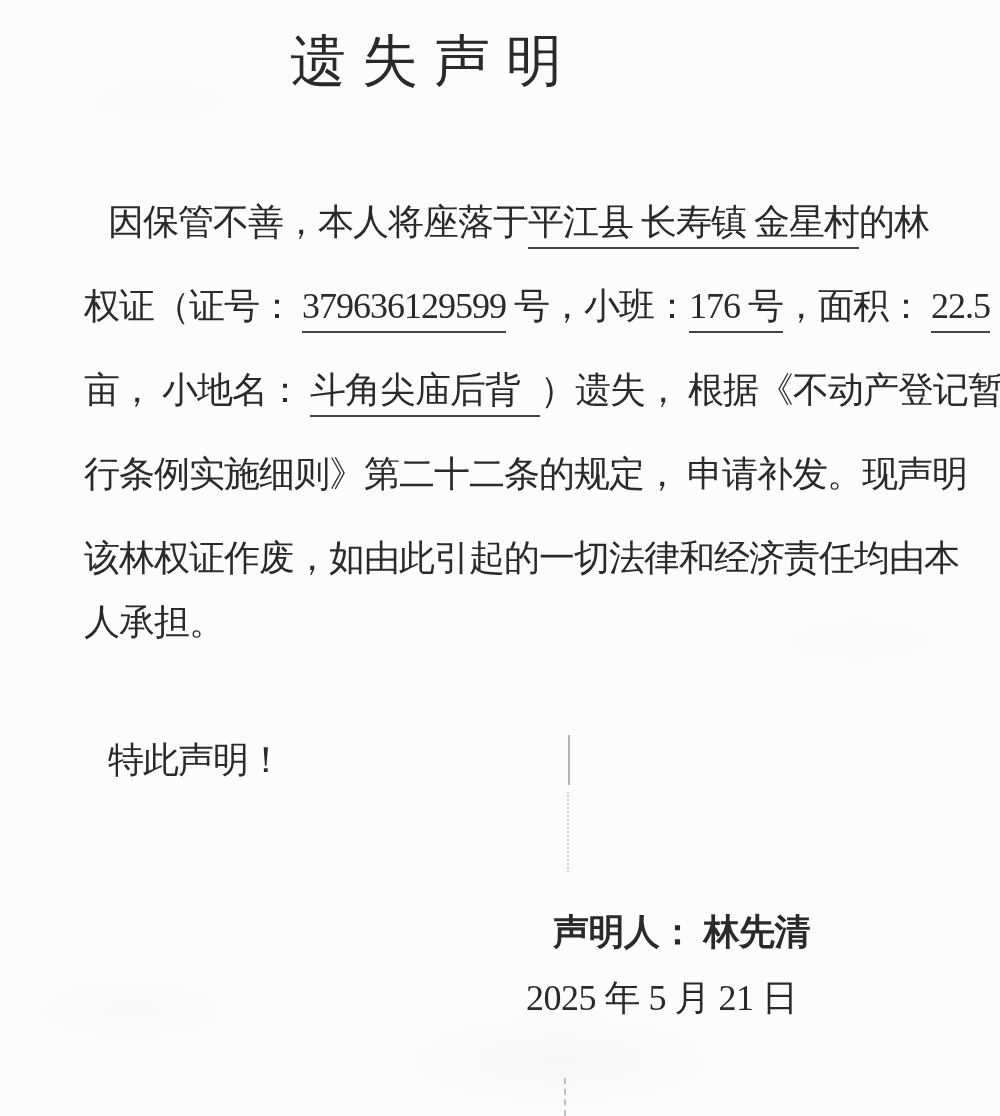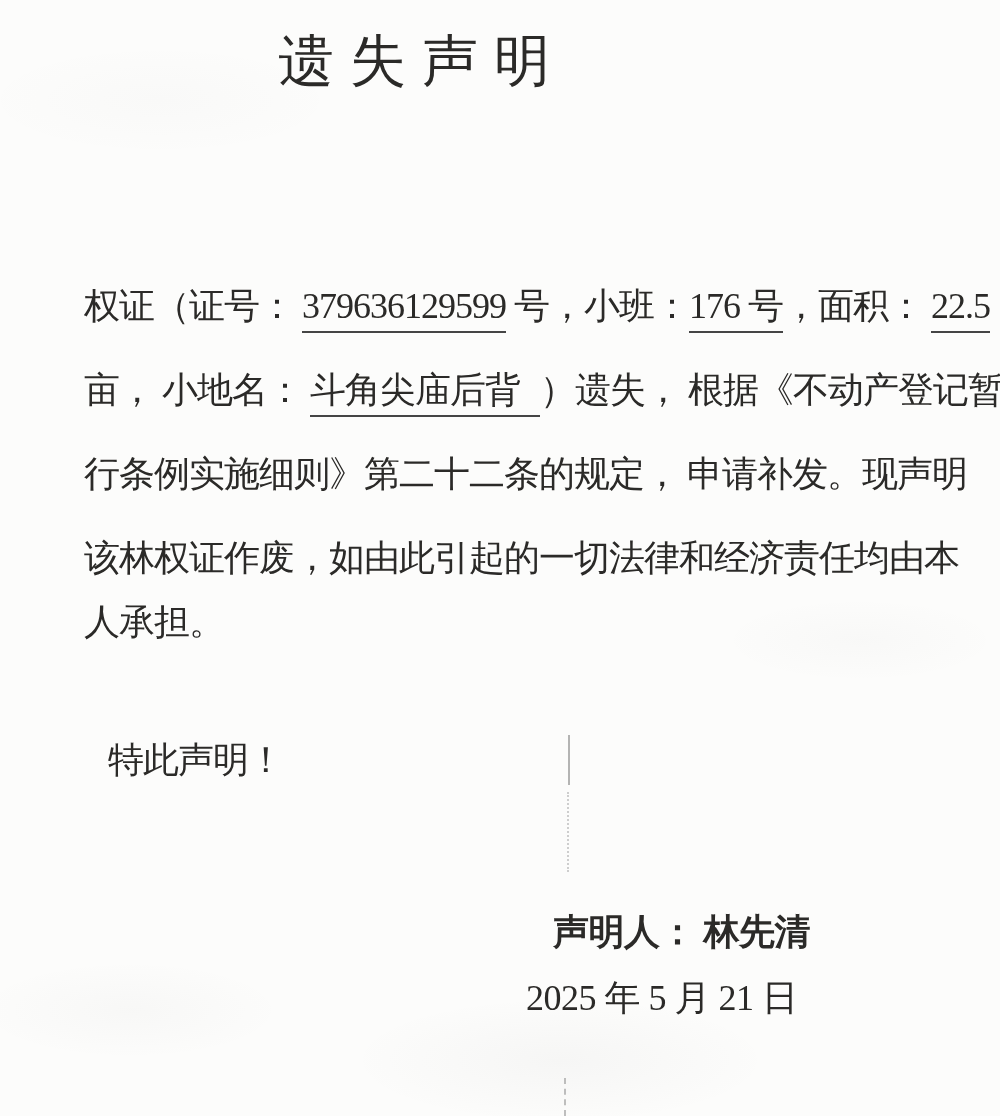"遗失声明" .doc-title { left: 4px -> 16px }
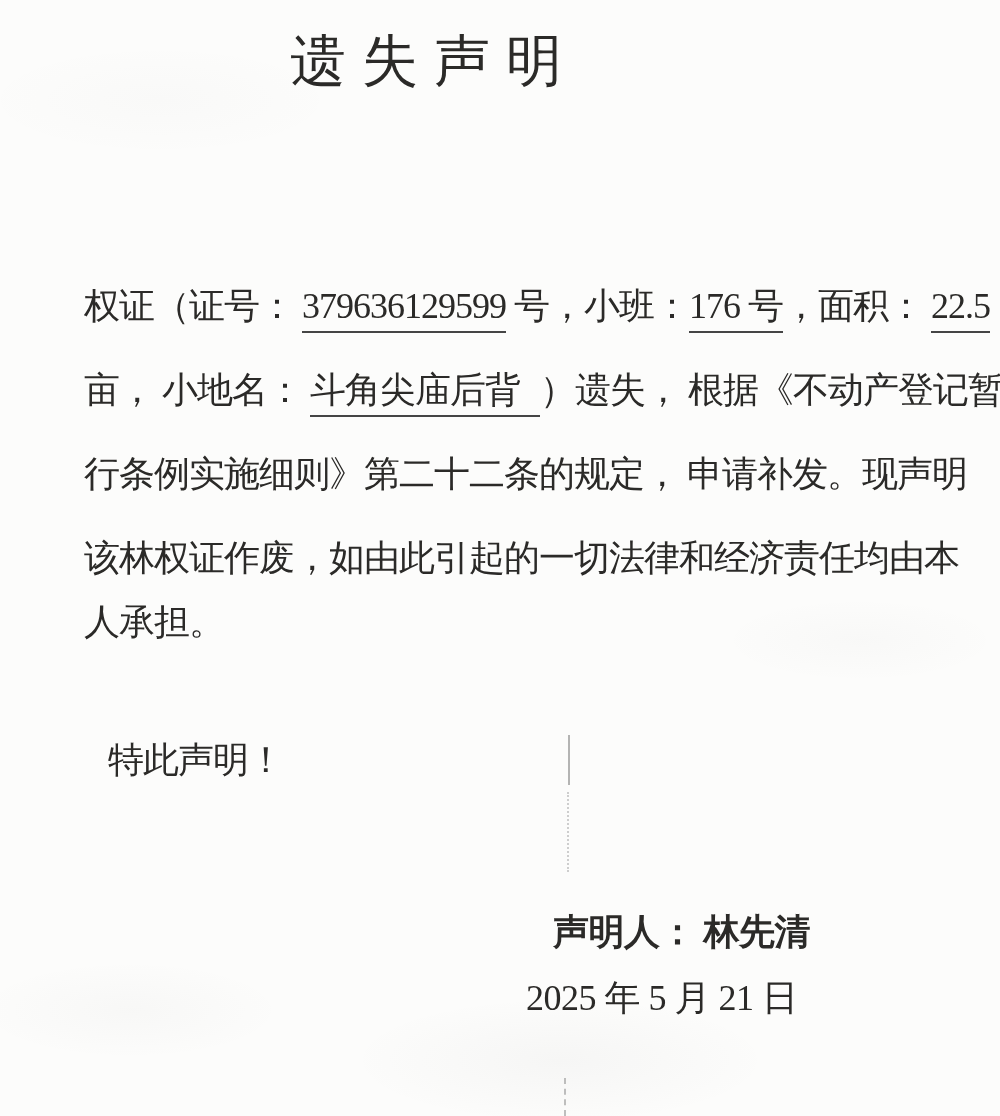"因保管不善，本人将座落于平江县 长寿镇 金星村的林" div.body-line { html: none -> <div><span>因保管不善，本人将座落于</span><span>平江县 长寿镇 金星村</span><span>的林</span></div> }
